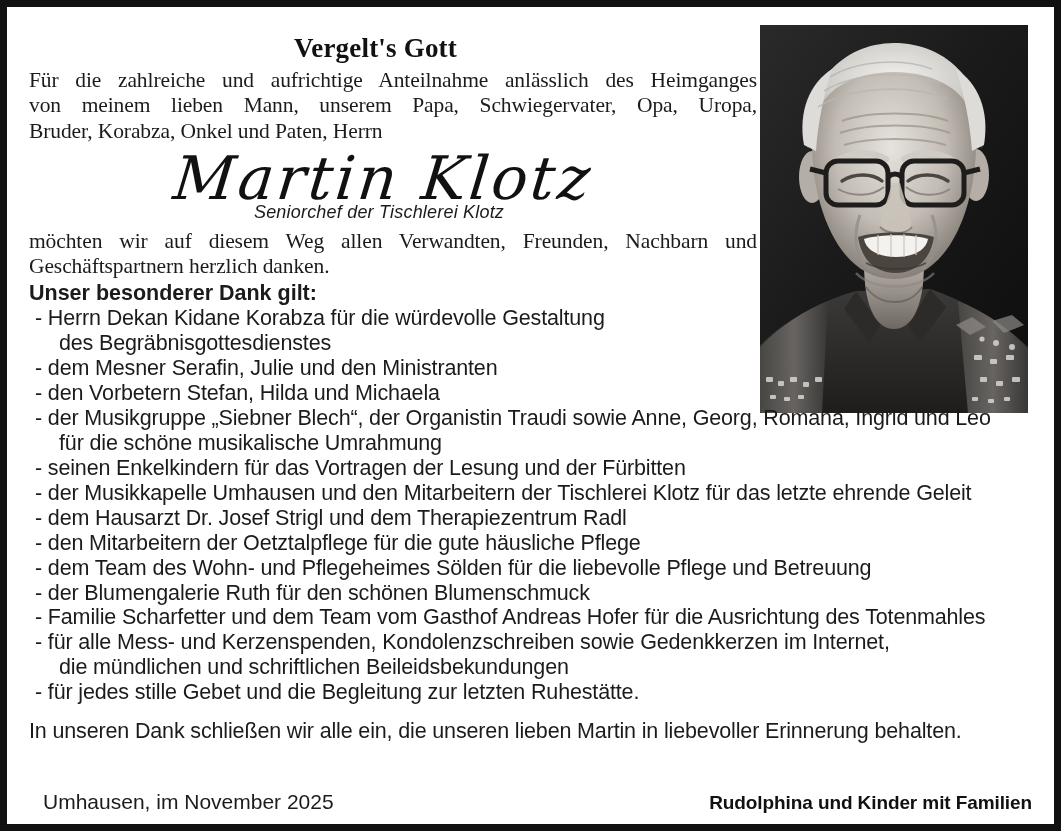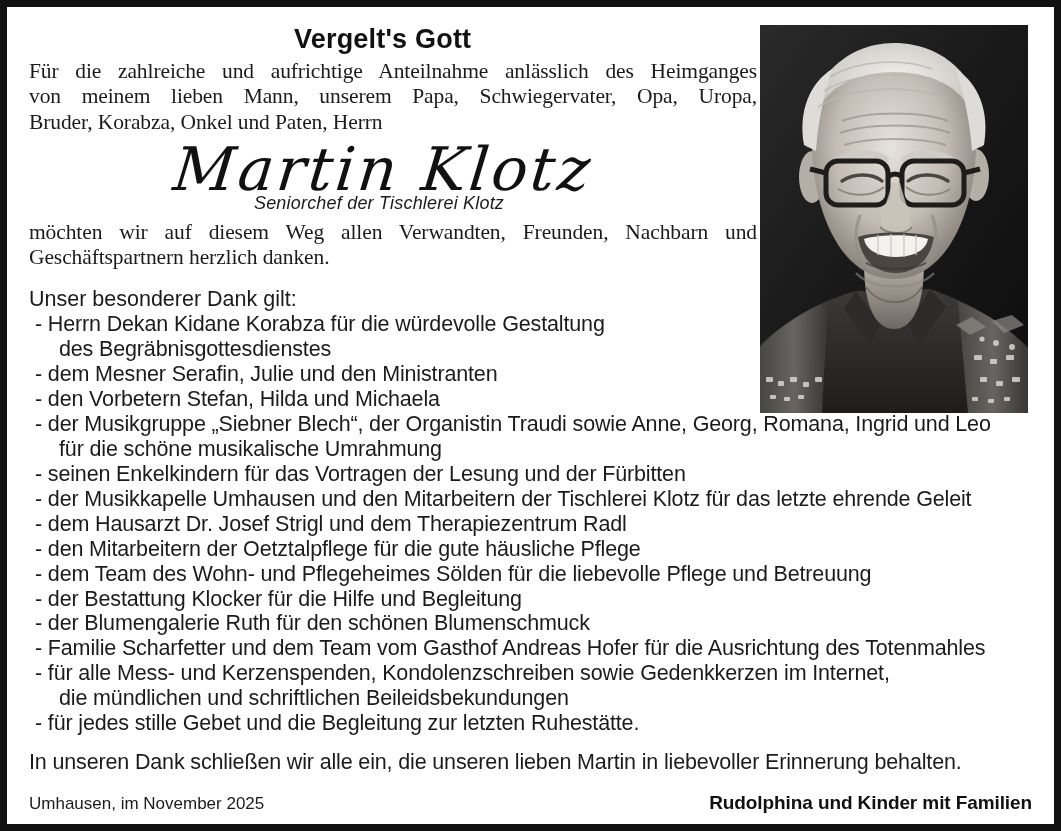"Vergelt's Gott" .title { font-family: none -> Liberation Serif, serif; margin: 0 0 6px 0 -> 9px 0 6px 0 }
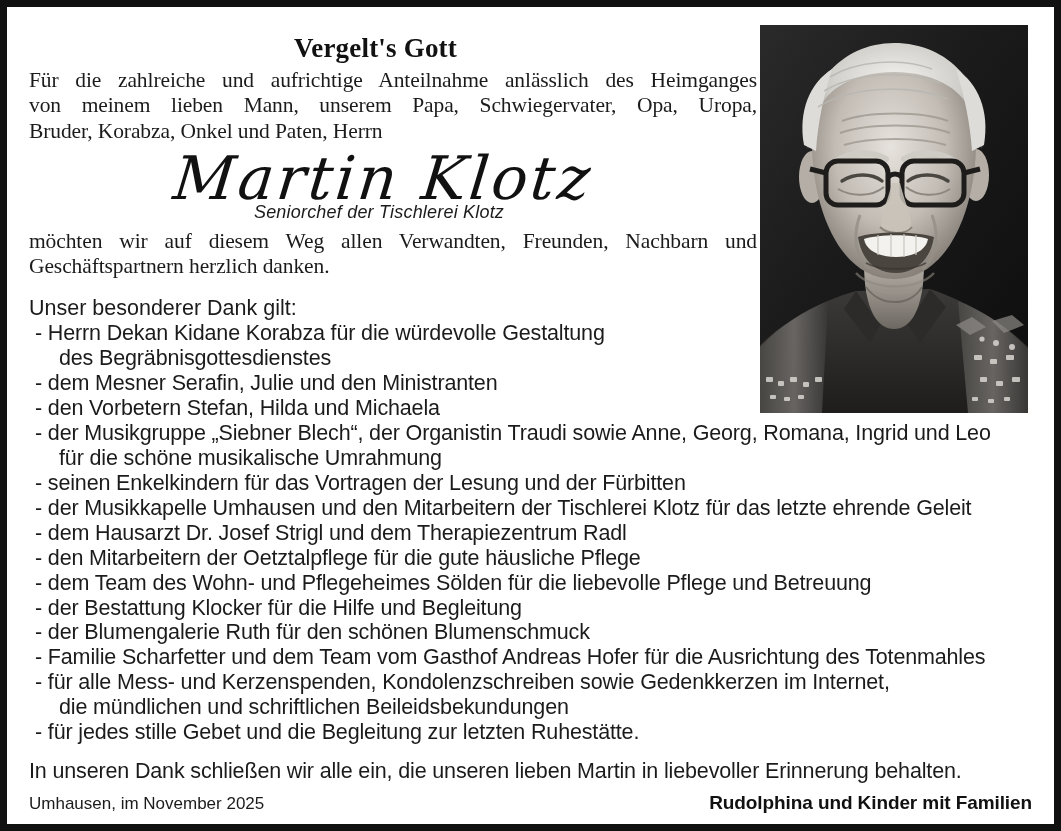"Unser besonderer Dank gilt:" .gilt { font-weight: none -> bold; margin-top: 17px -> 2px }
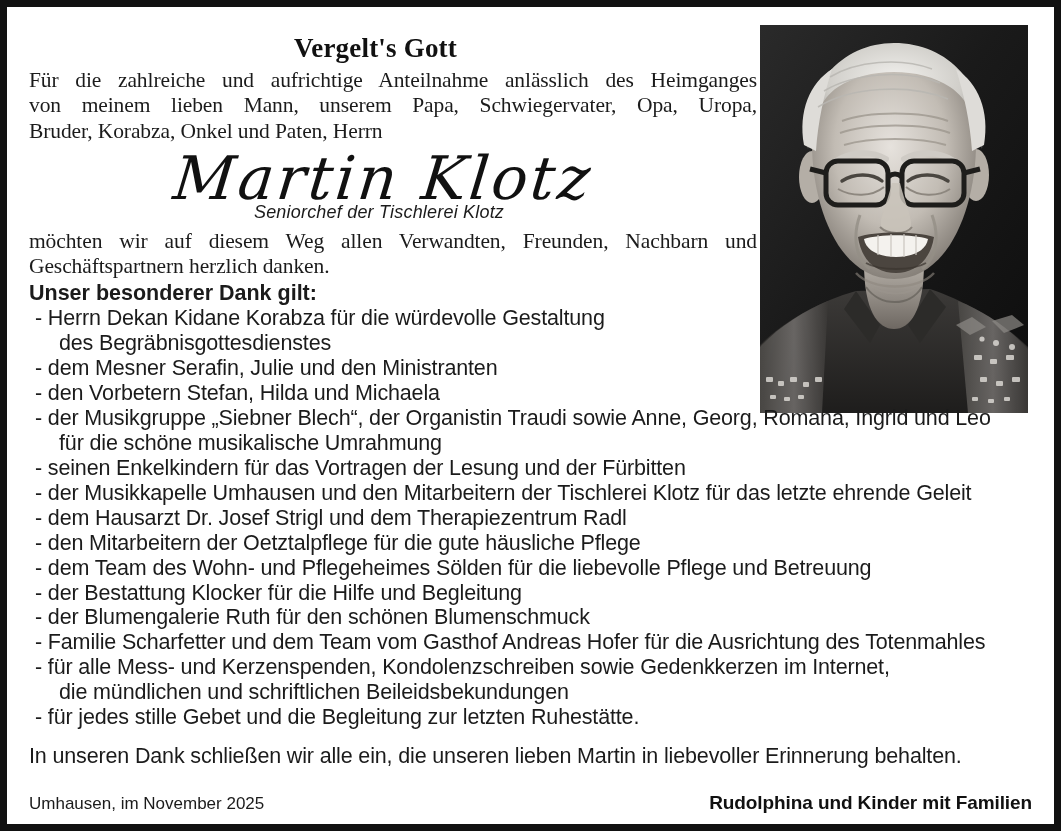"- der Bestattung Klocker für" li { html: <li><span>- der Bestattung Klocker für die Hilfe und Begleitung</span></li> -> none }
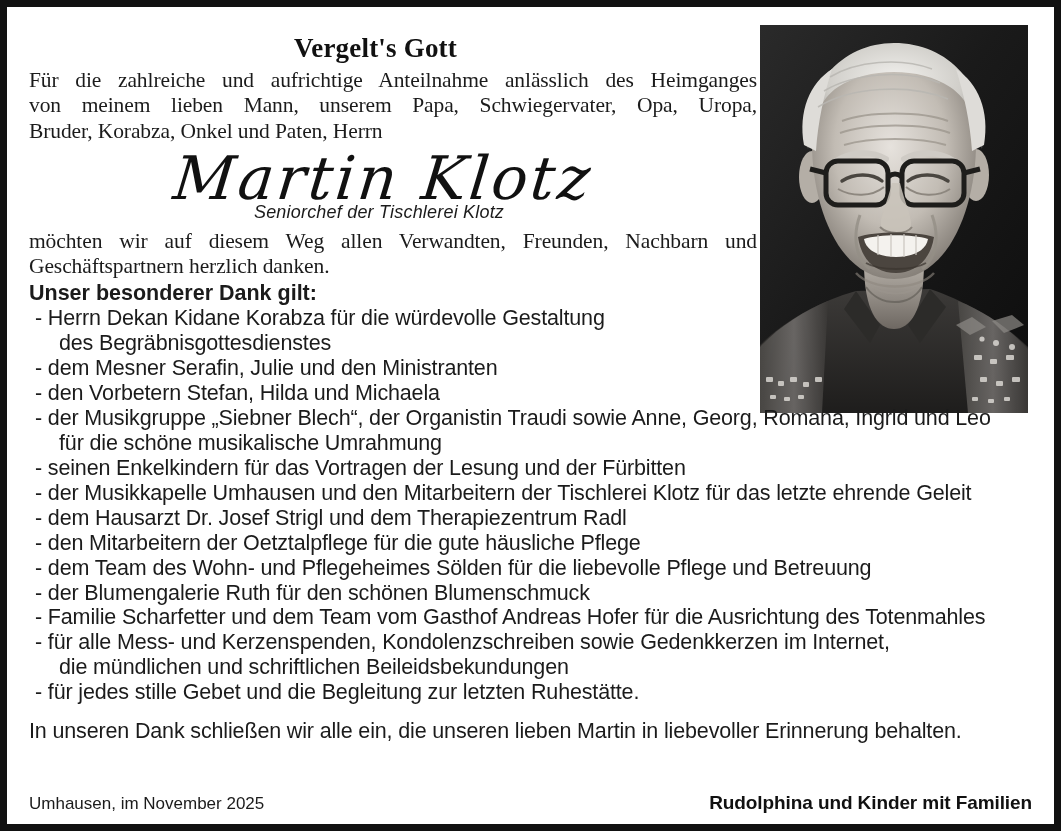"Umhausen, im November 2025" .footer .place { font-size: 17px -> 21px; margin-left: none -> 14px }
